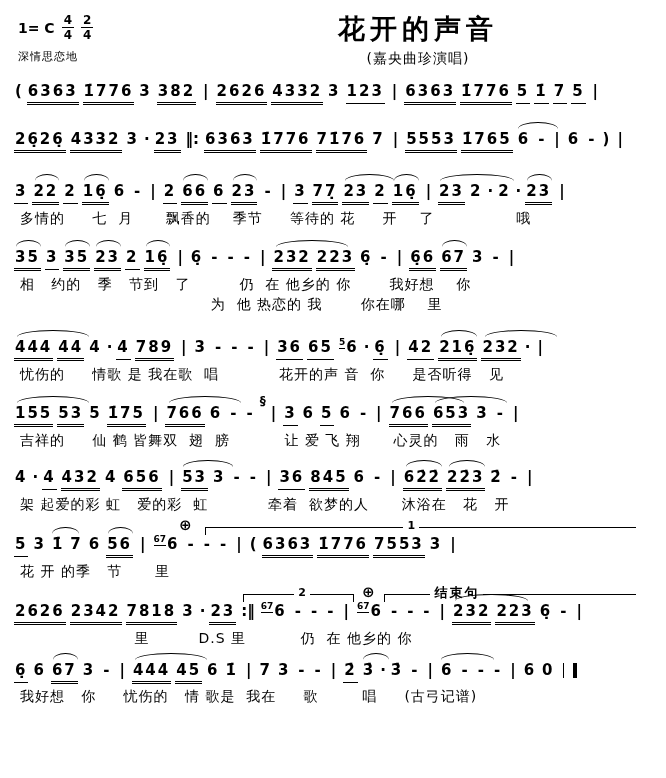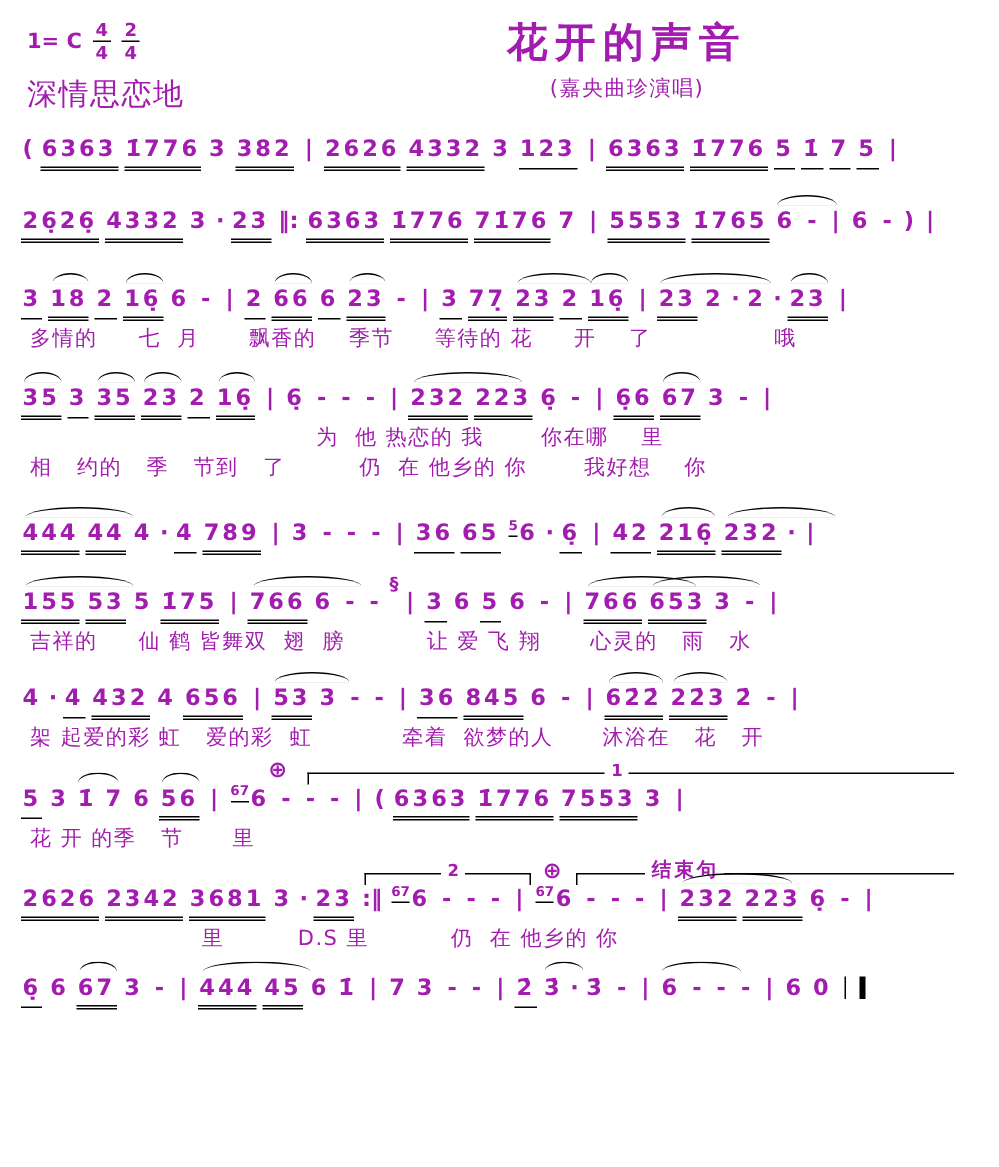"1= C" #sheet { color: #a21caf -> #000000 }
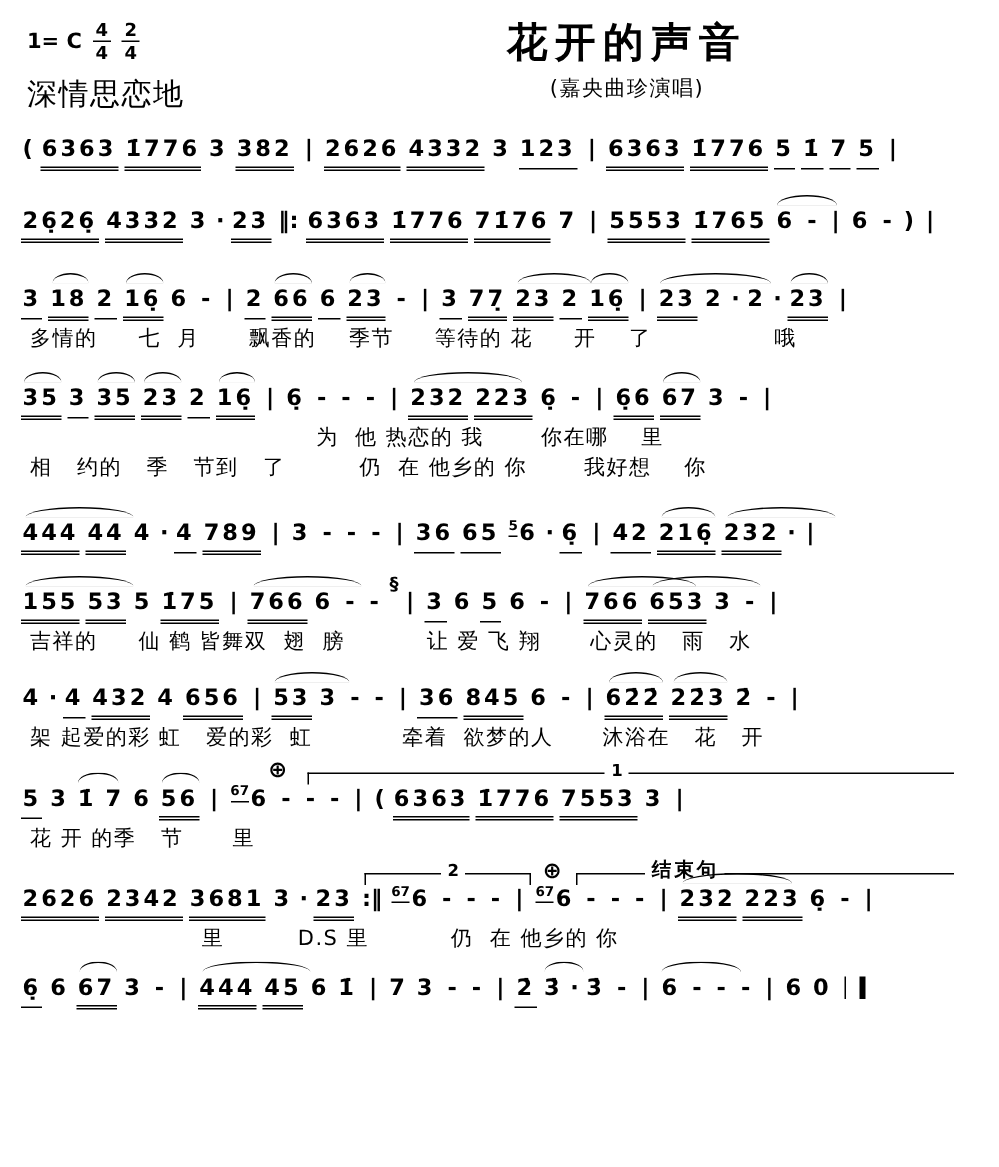"深情思恋地" .mood { font-size: 20px -> 11px }
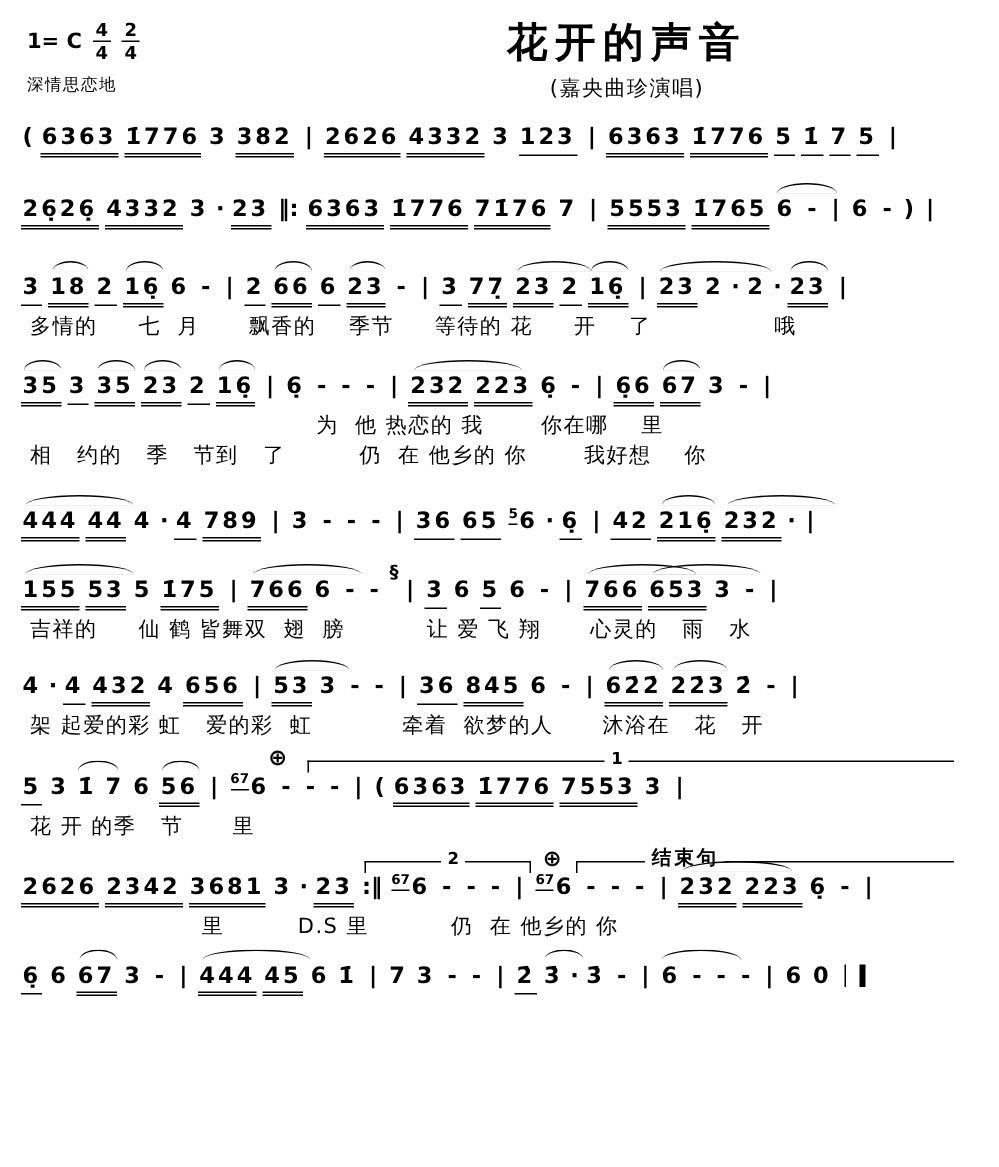"18" span.tok { text: 18 -> 22 }
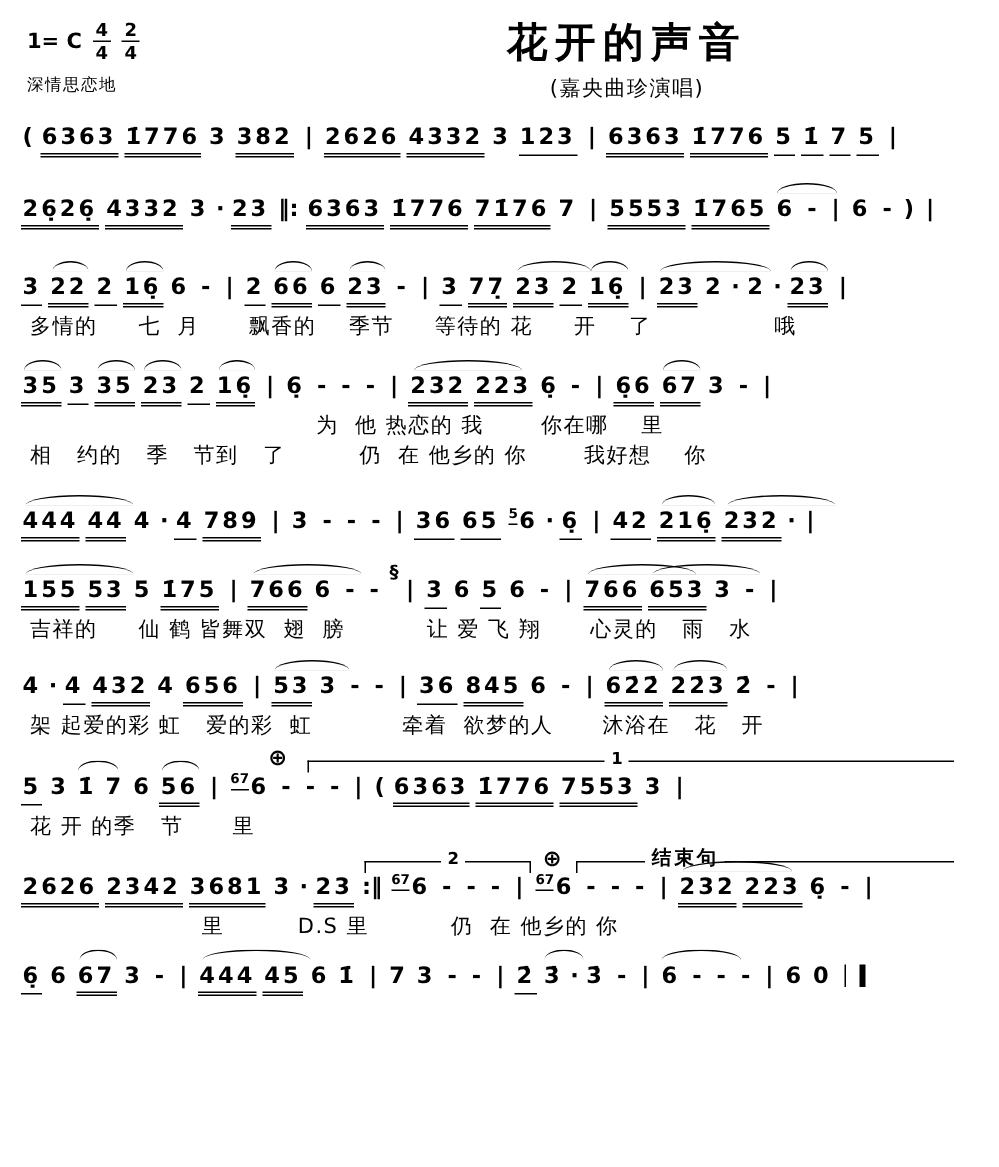"为 他 热恋的 我 你在哪" div.lyrics { order: before "相 约的 季 节到 了" -> after "相 约的 季 节到 了" }
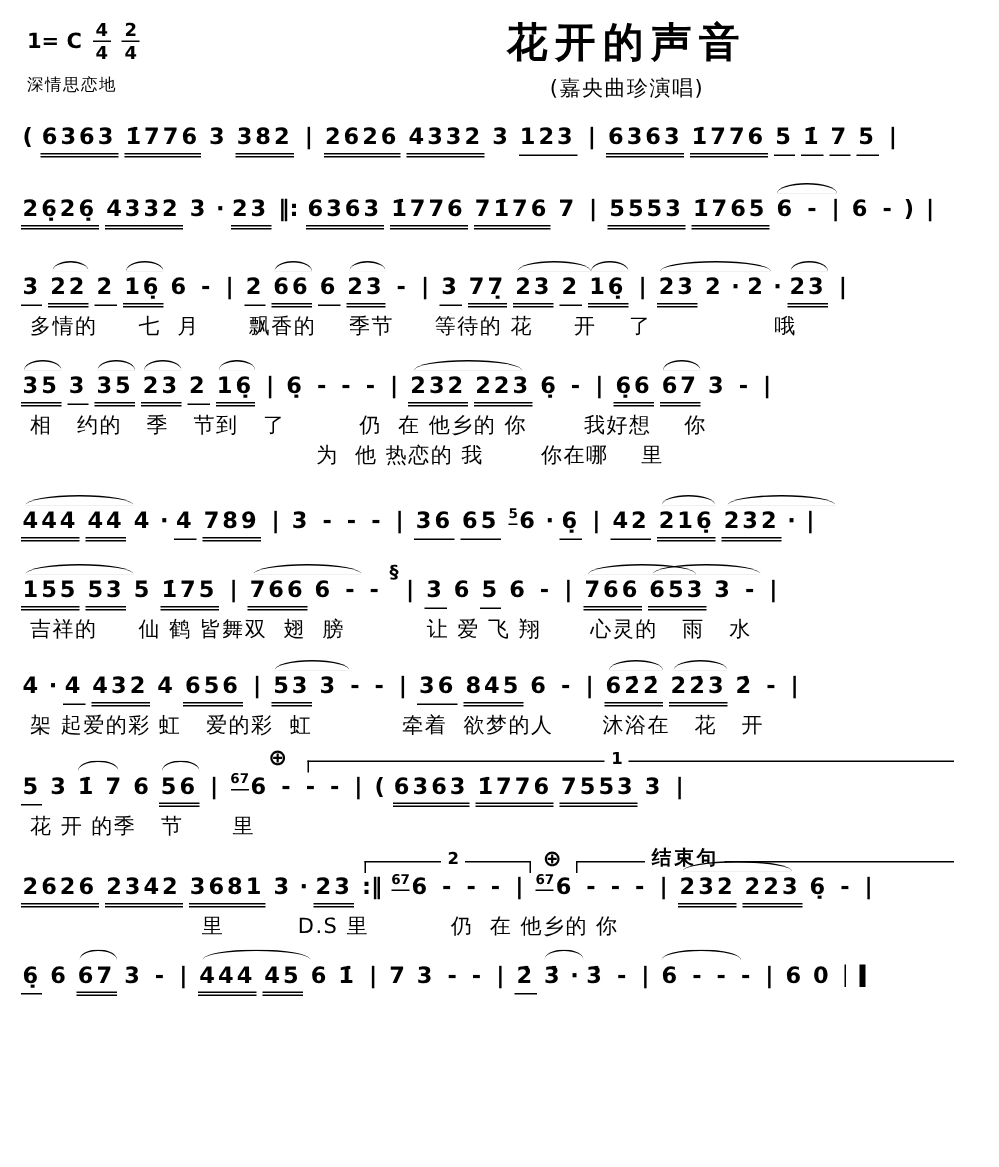"忧伤的 情歌 是 我在歌 唱" div.lyrics { html: none -> <div>忧伤的 情歌 是 我在歌 唱 花开的声 音 你 是否听得 见</div> }
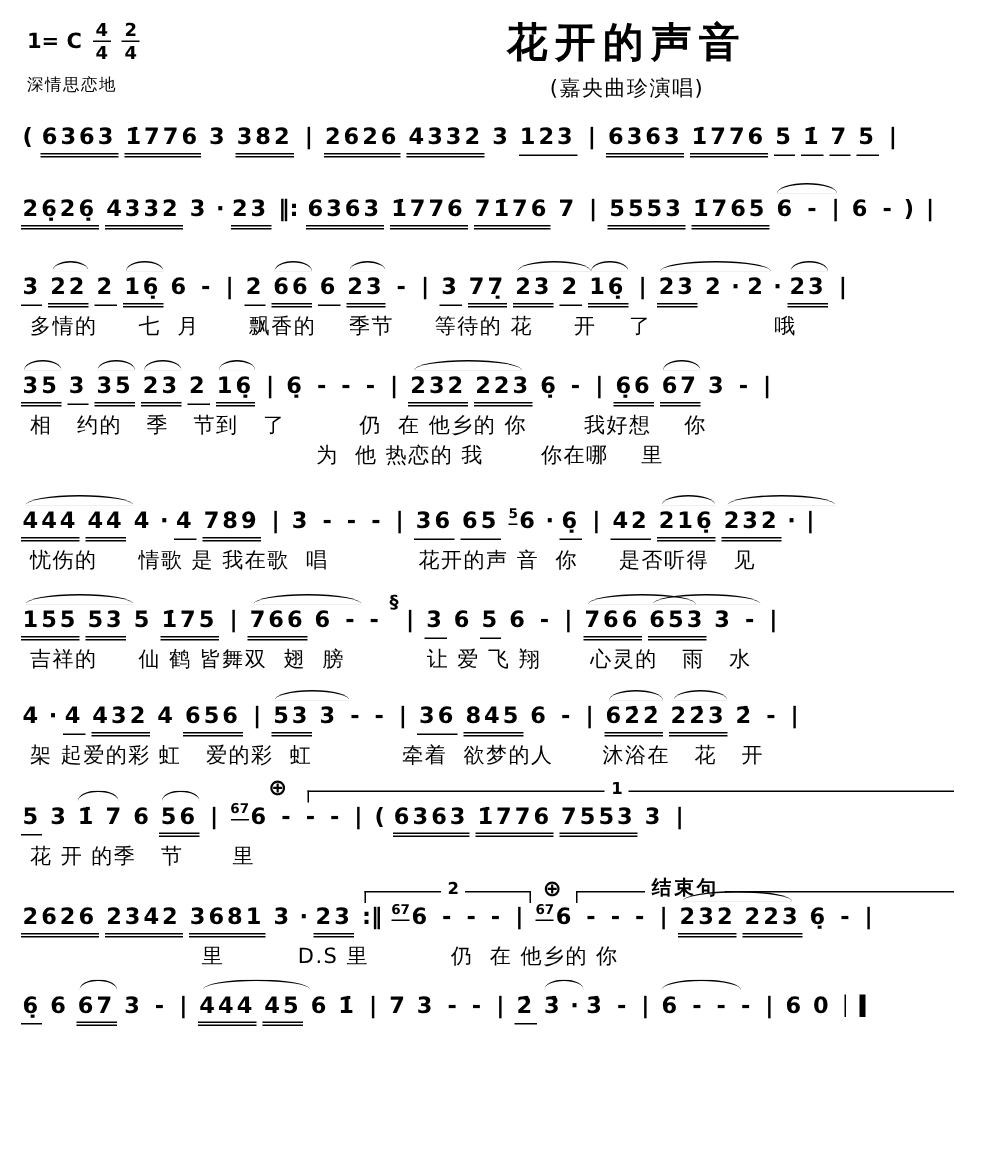"3681" span.tok { text: 3681 -> 7818 }
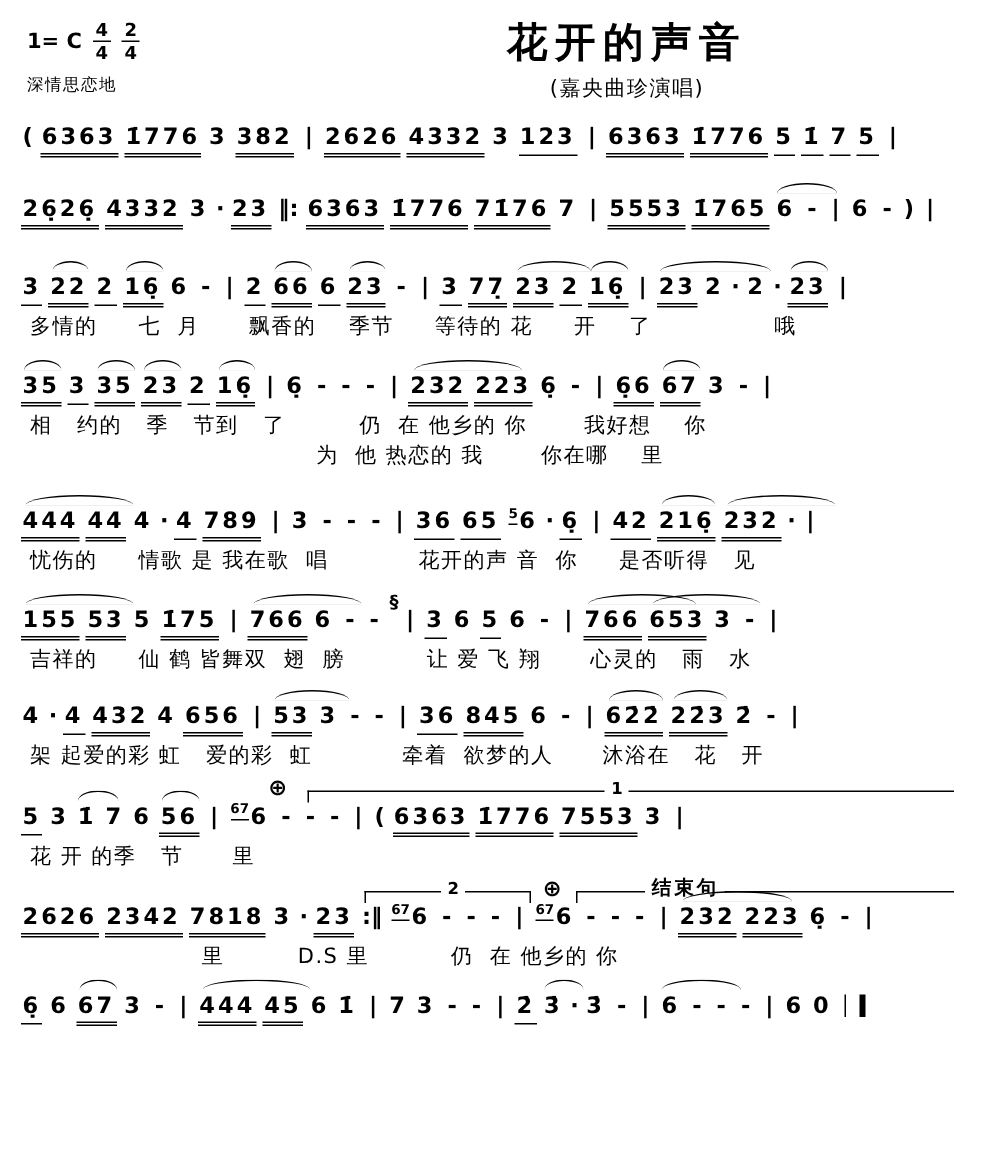"我好想 你 忧伤的 情 歌是" div.lyrics { html: none -> <div>我好想 你 忧伤的 情 歌是 我在 歌 唱 (古弓记谱)</div> }
